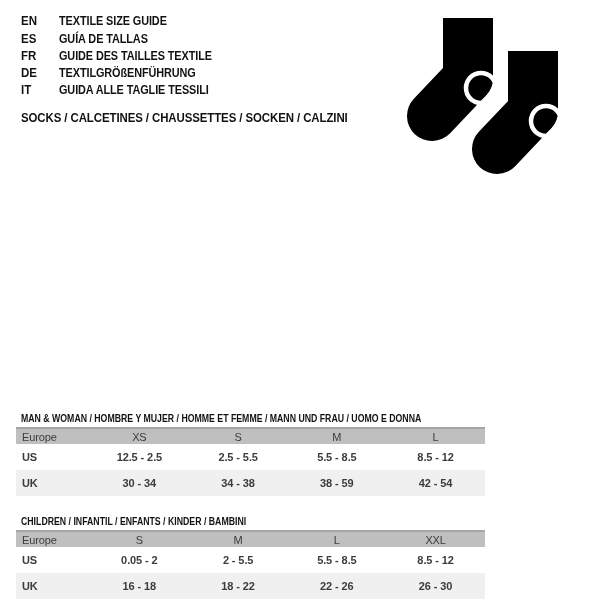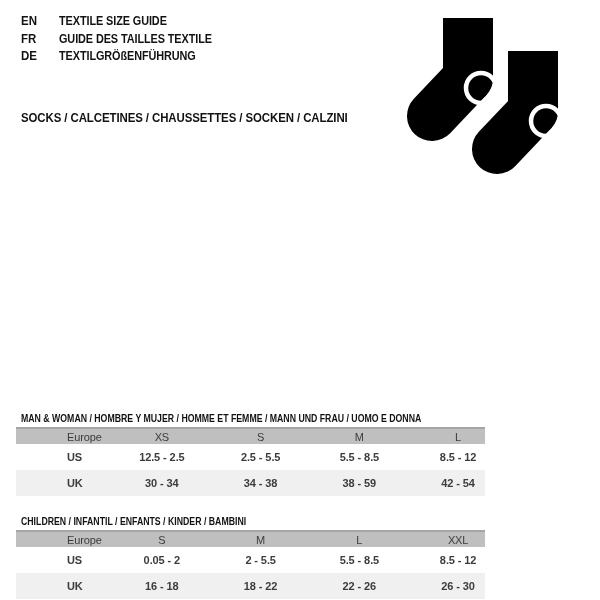"ES" div.lang-row { html: none -> <div> <span>ES</span> <span>GUÍA DE TALLAS</span> </div> }
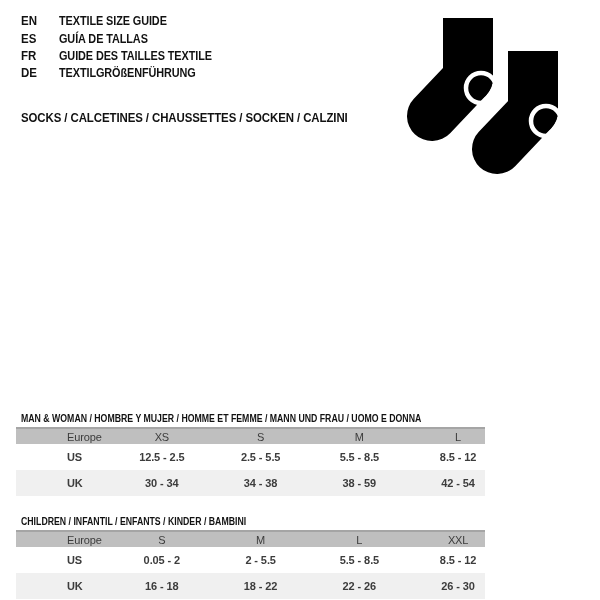"IT" div.lang-row { html: none -> <div> <span>IT</span> <span>GUIDA ALLE TAGLIE TESSILI</span> </div> }
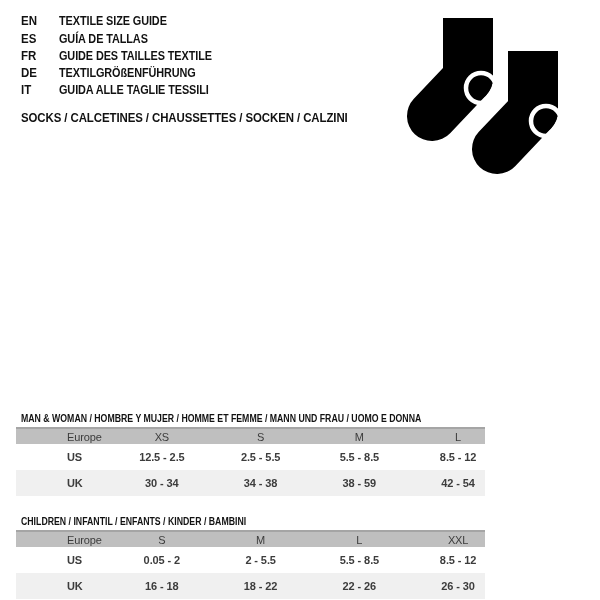"Europe" .th, .td { margin-left: 45px -> none }
